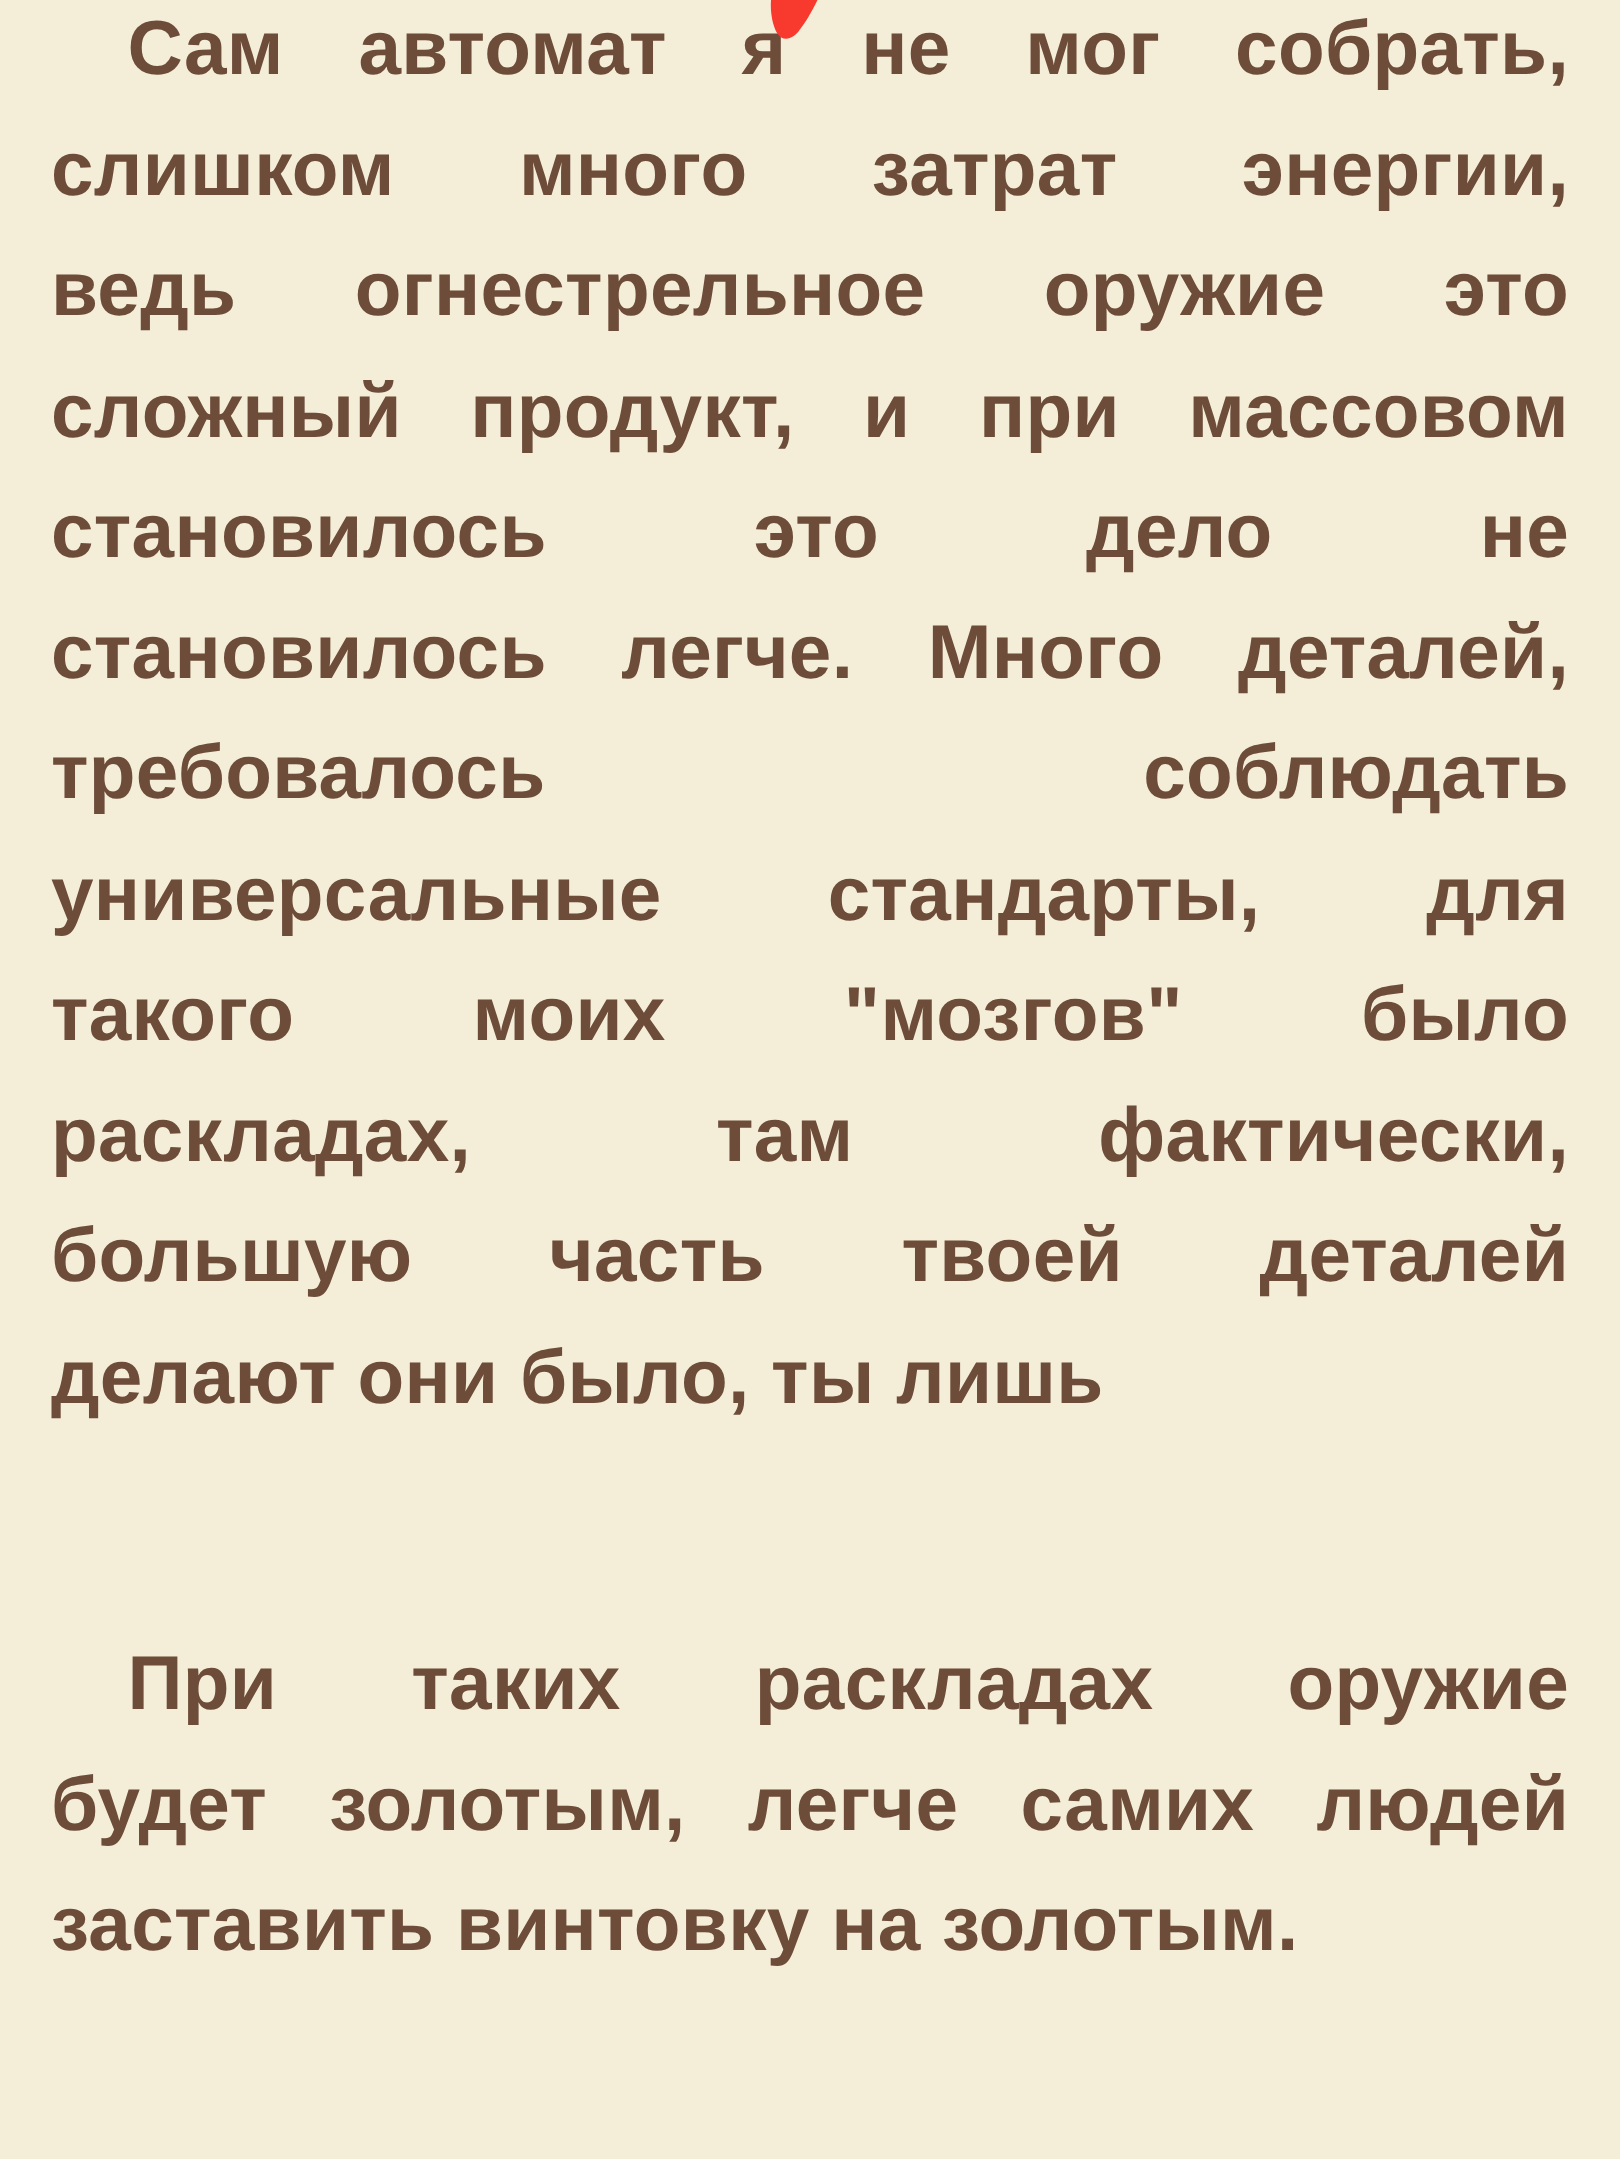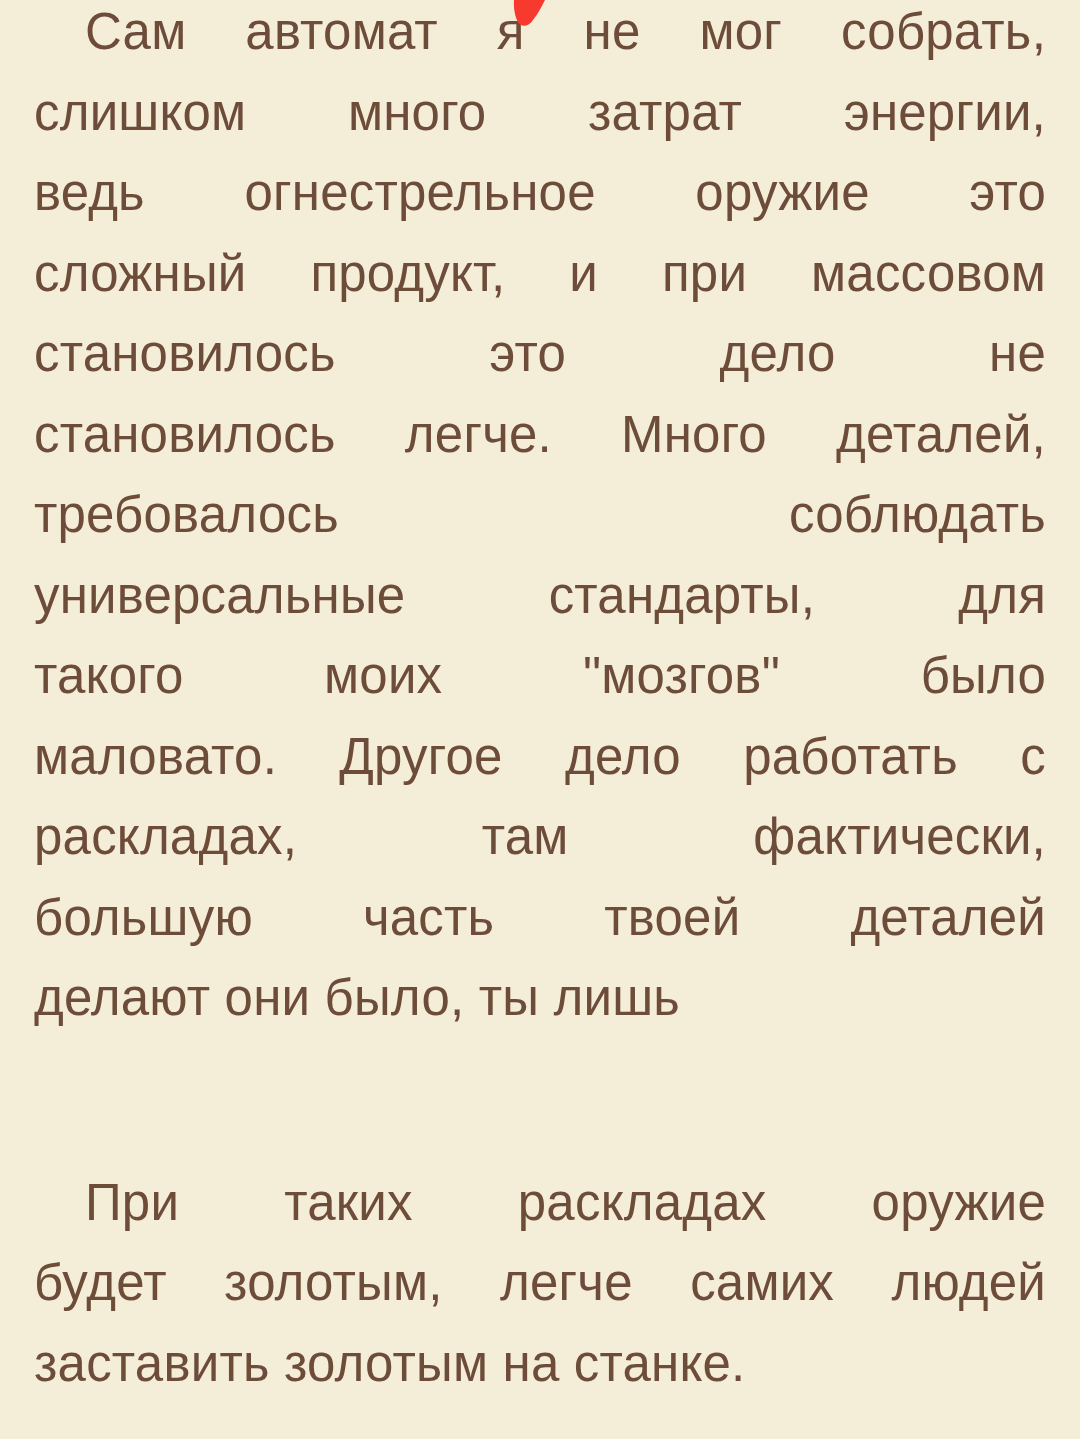"Сам автомат я не мог" .page { font-weight: none -> bold }
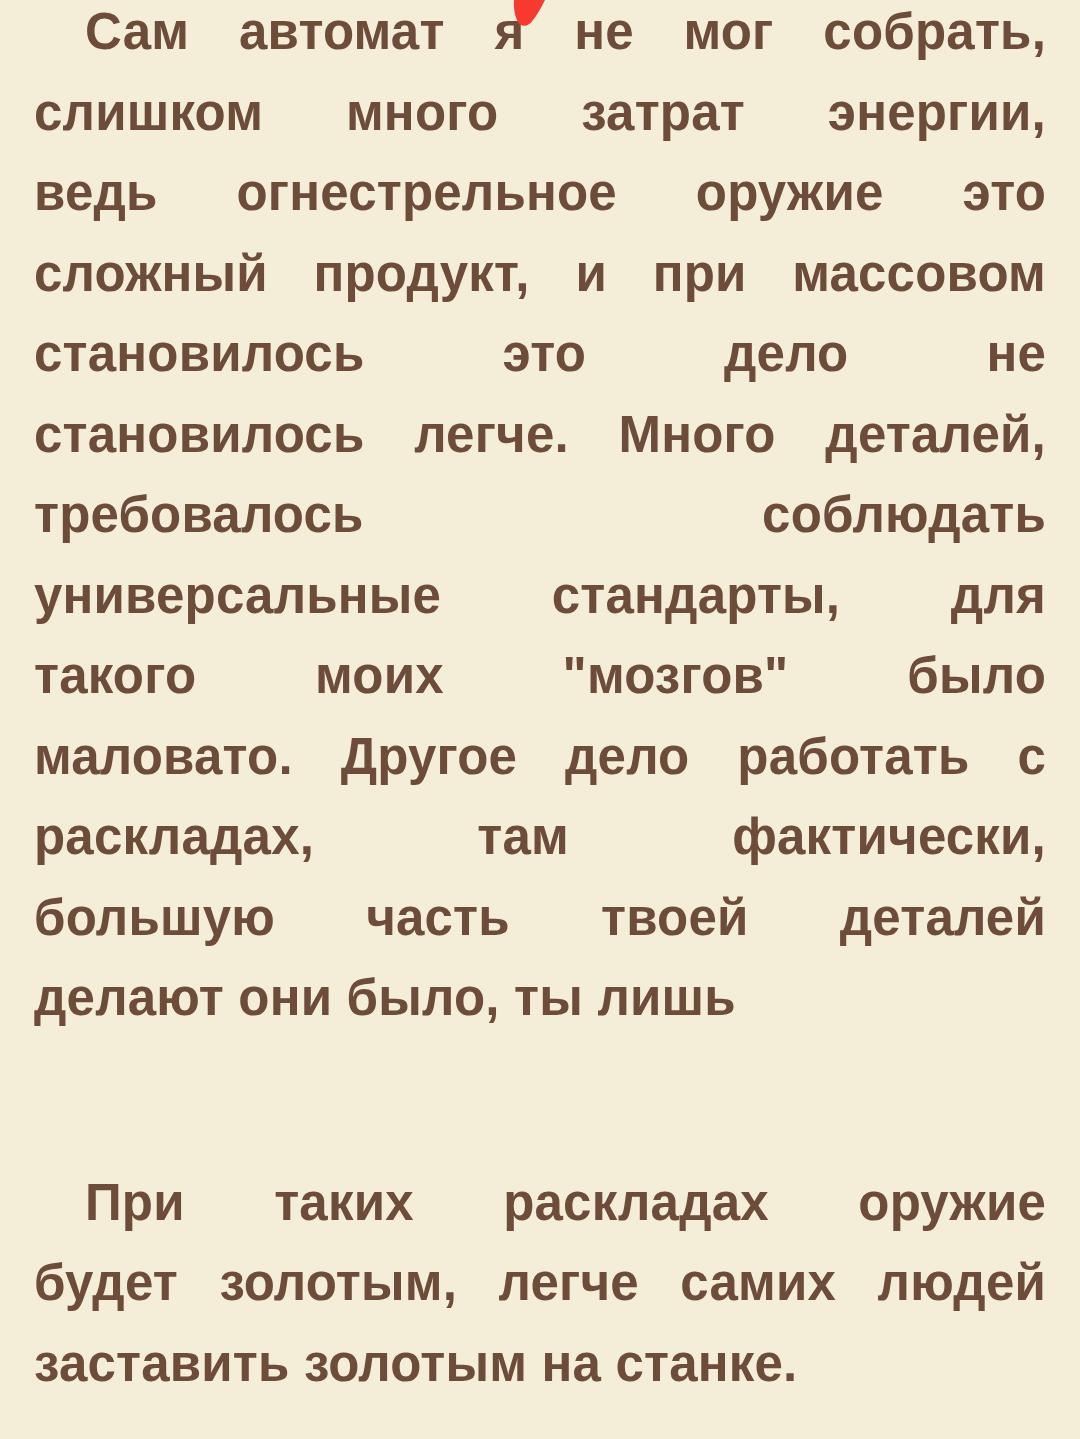"маловато. Другое дело работать с" div.text-line { html: <div>маловато. Другое дело работать с</div> -> none }
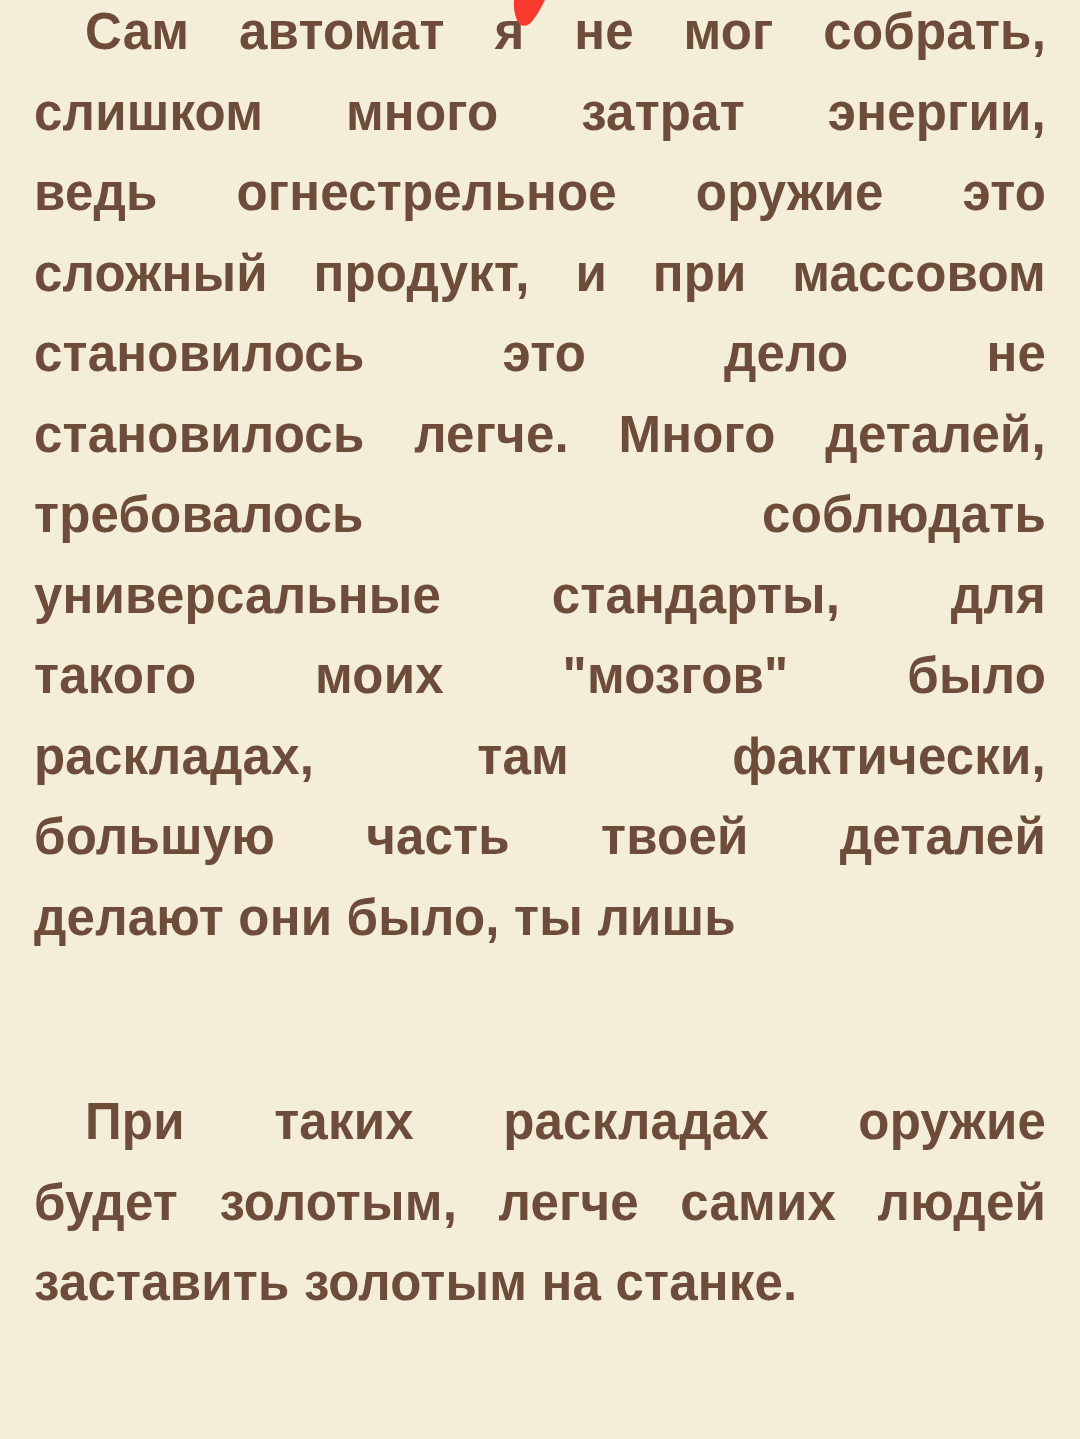"заставить золотым на станке." div.text-line { text: золотым на станке -> винтовку на золотым }
